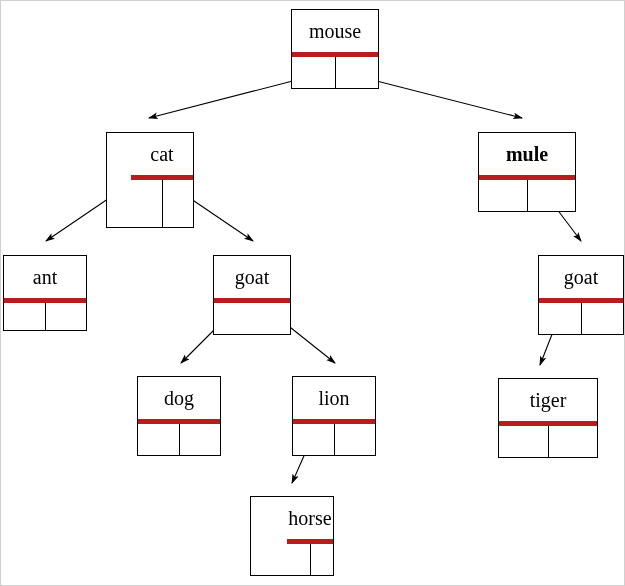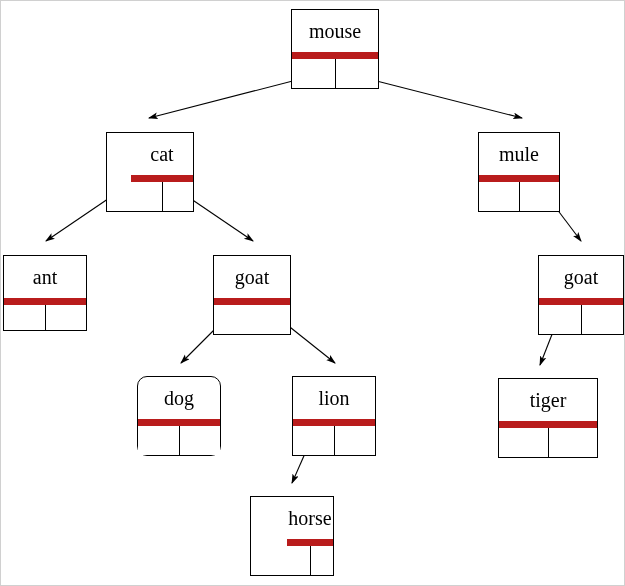"mouse" .node-label { border-bottom: 7px solid #b91c1c -> 5px solid #b91c1c }
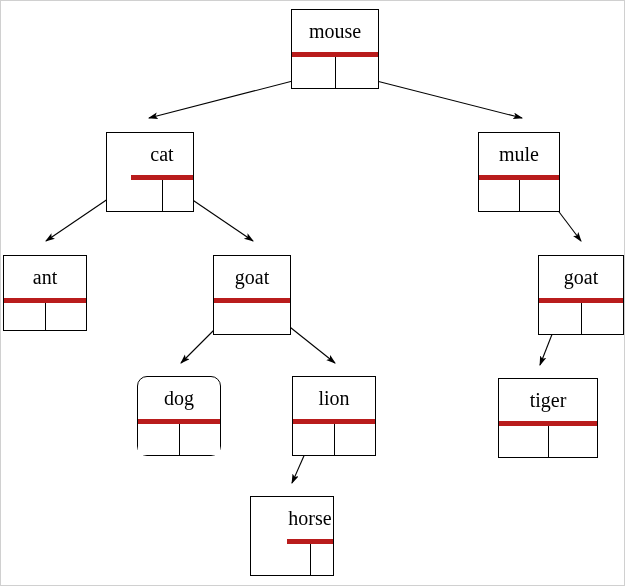"cat" div.node { height: 80px -> 96px }
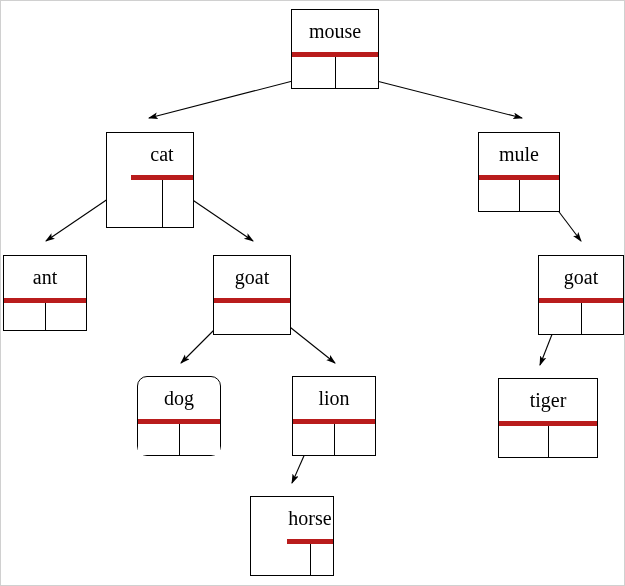"mule" div.node { font-weight: none -> bold; width: 82px -> 98px }
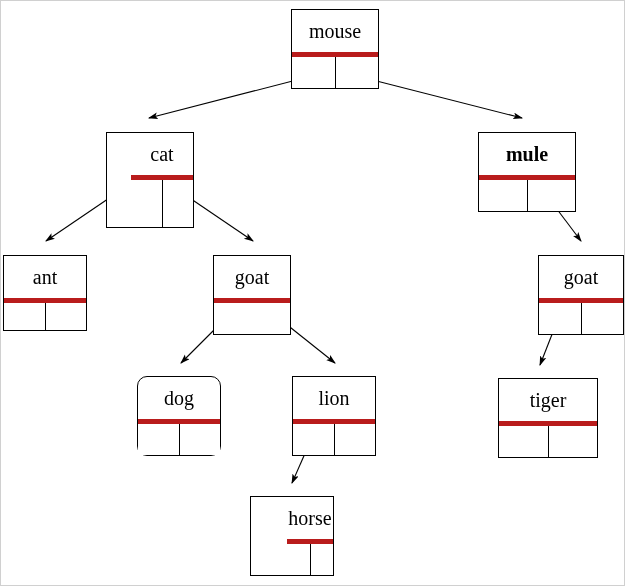"dog" div.node { border-radius: 10px -> none }
